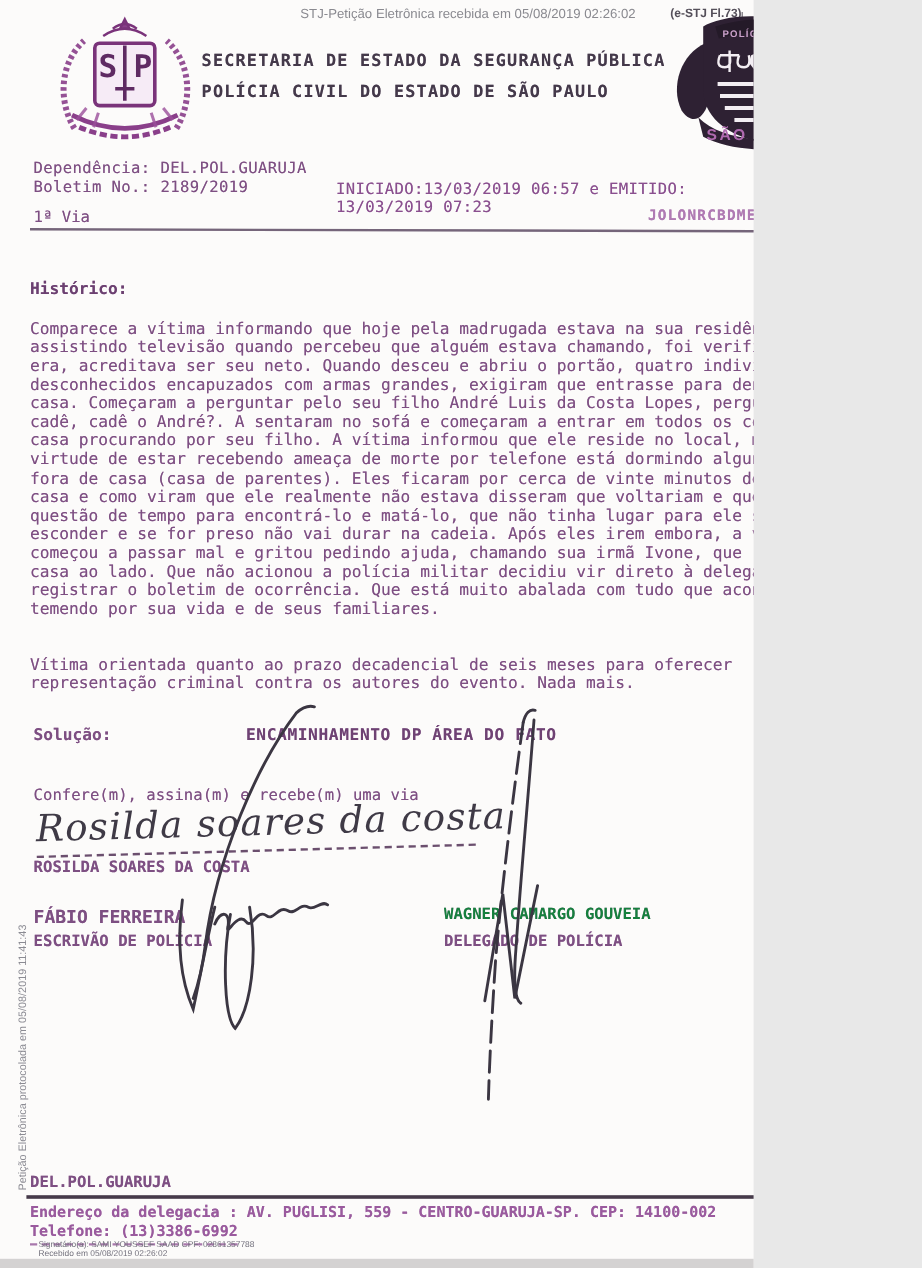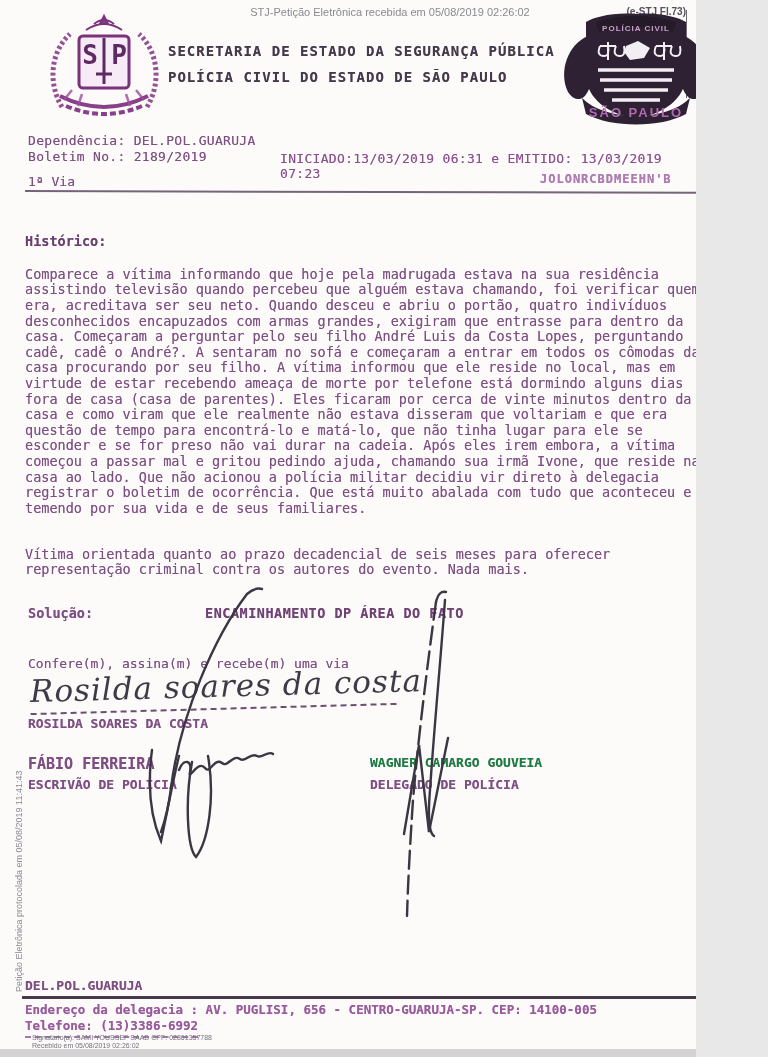"STJ-Petição Eletrônica recebida em" .page { width: 696px -> 628px }
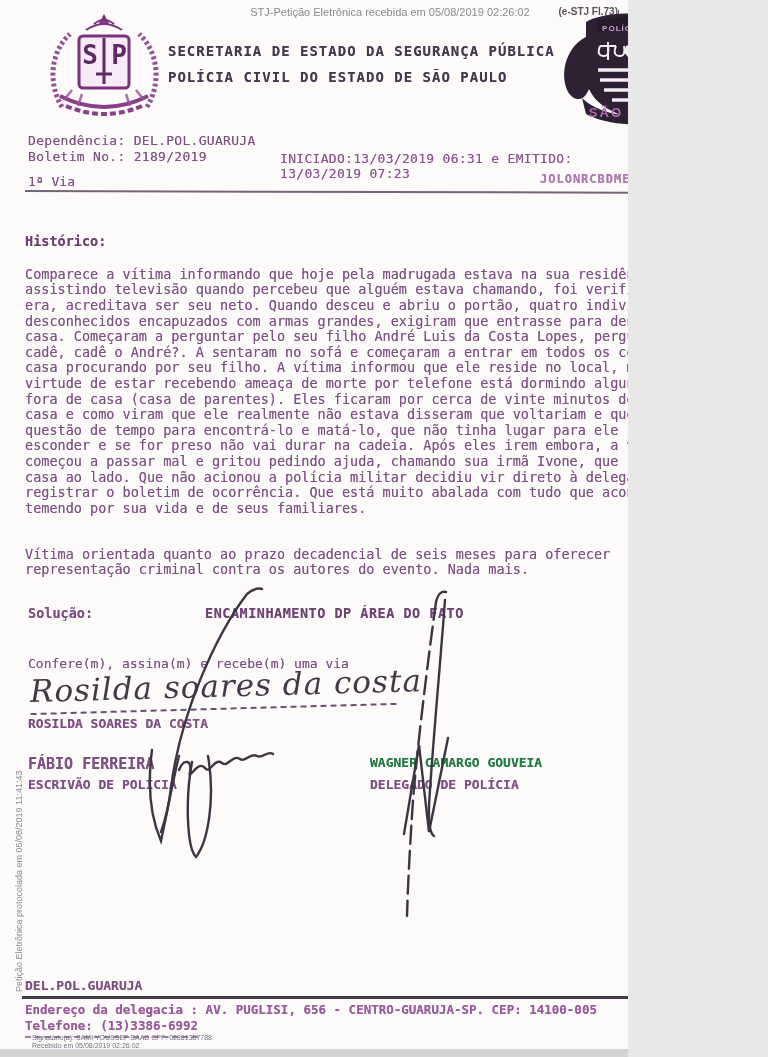"INICIADO:13/03/2019 06:31 e EMITIDO:" div.abs { text: 06:31 -> 06:57 }
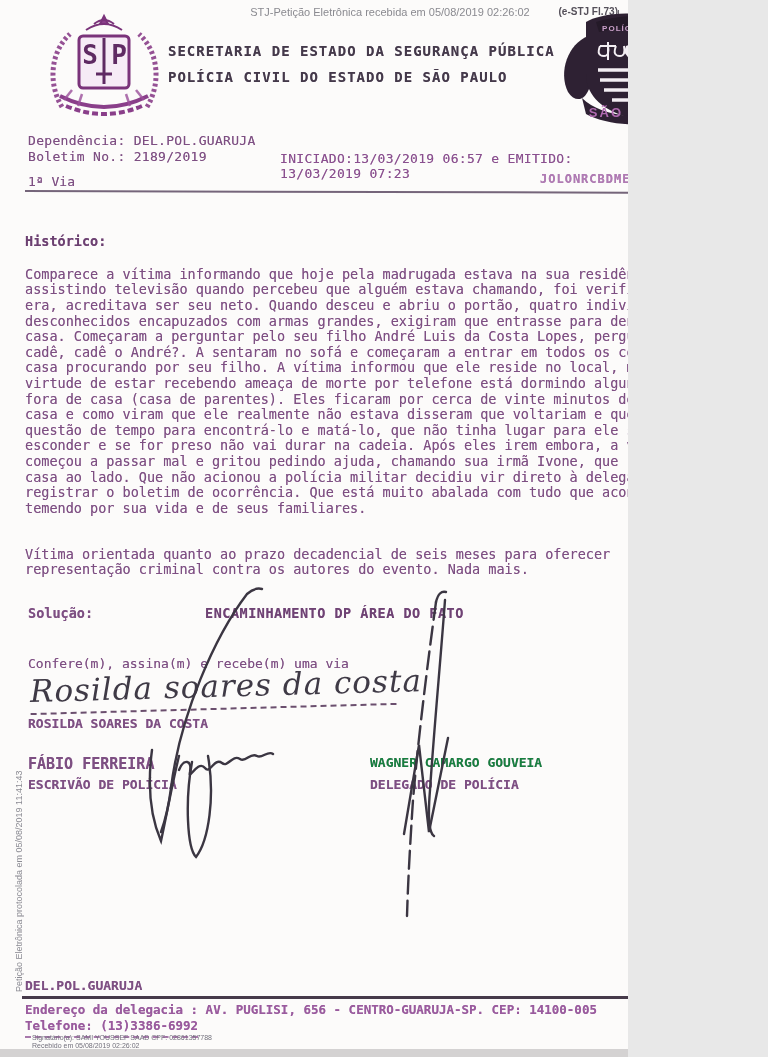"Endereço da delegacia : AV." div.abs { text: 656 - CENTRO-GUARUJA-SP. CEP: 14100-005 -> 559 - CENTRO-GUARUJA-SP. CEP: 14100-002 }
